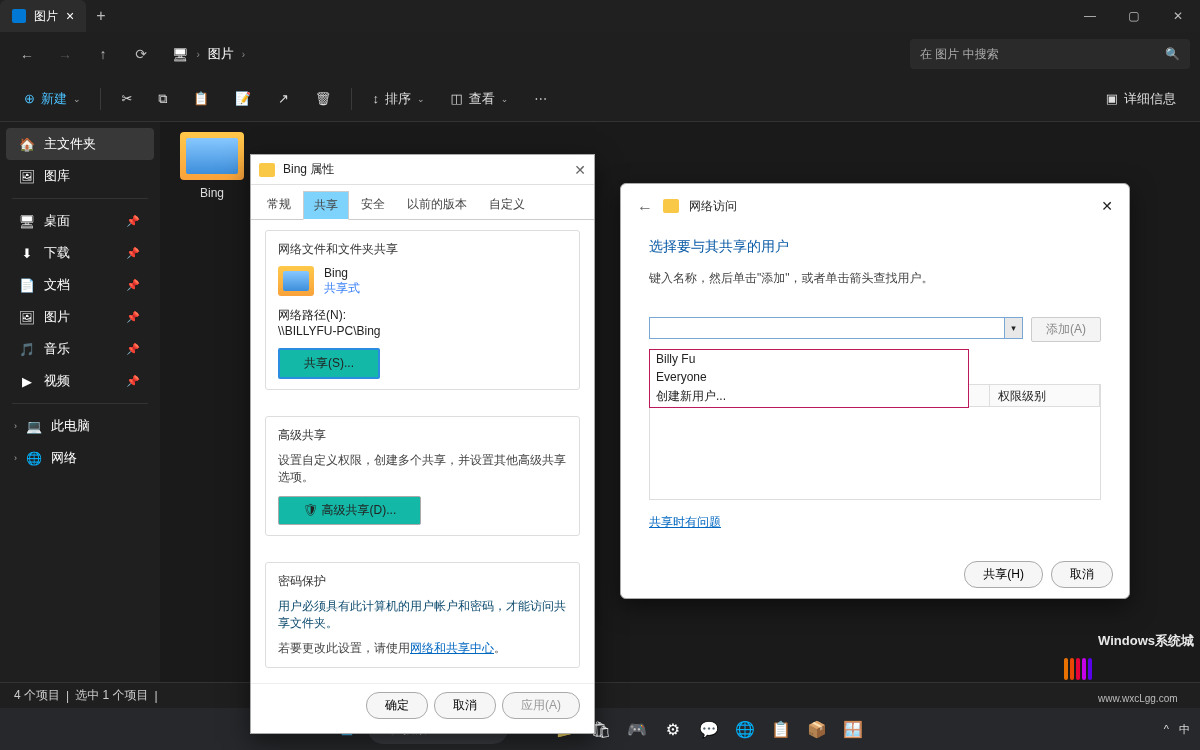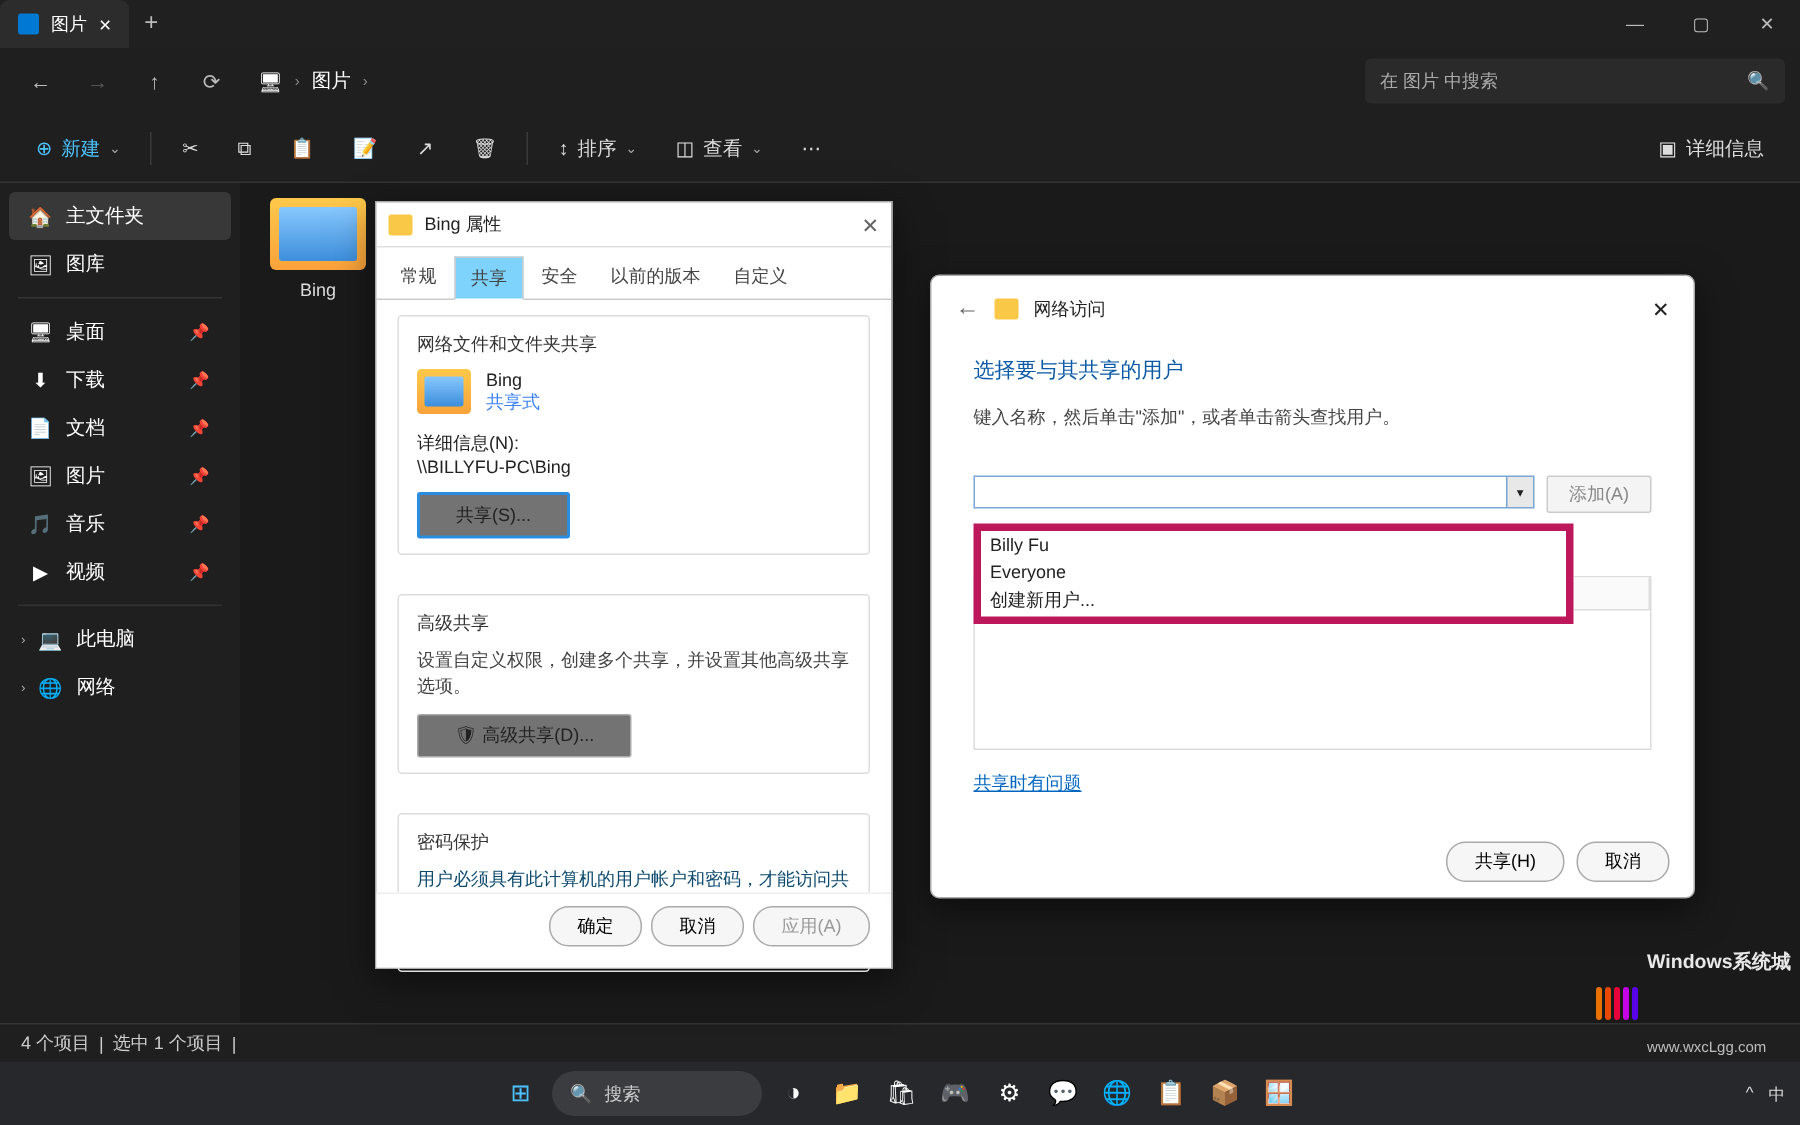"Bing 属性" .dialog-props { height: 512px -> 580px; top: 134px -> 154px }
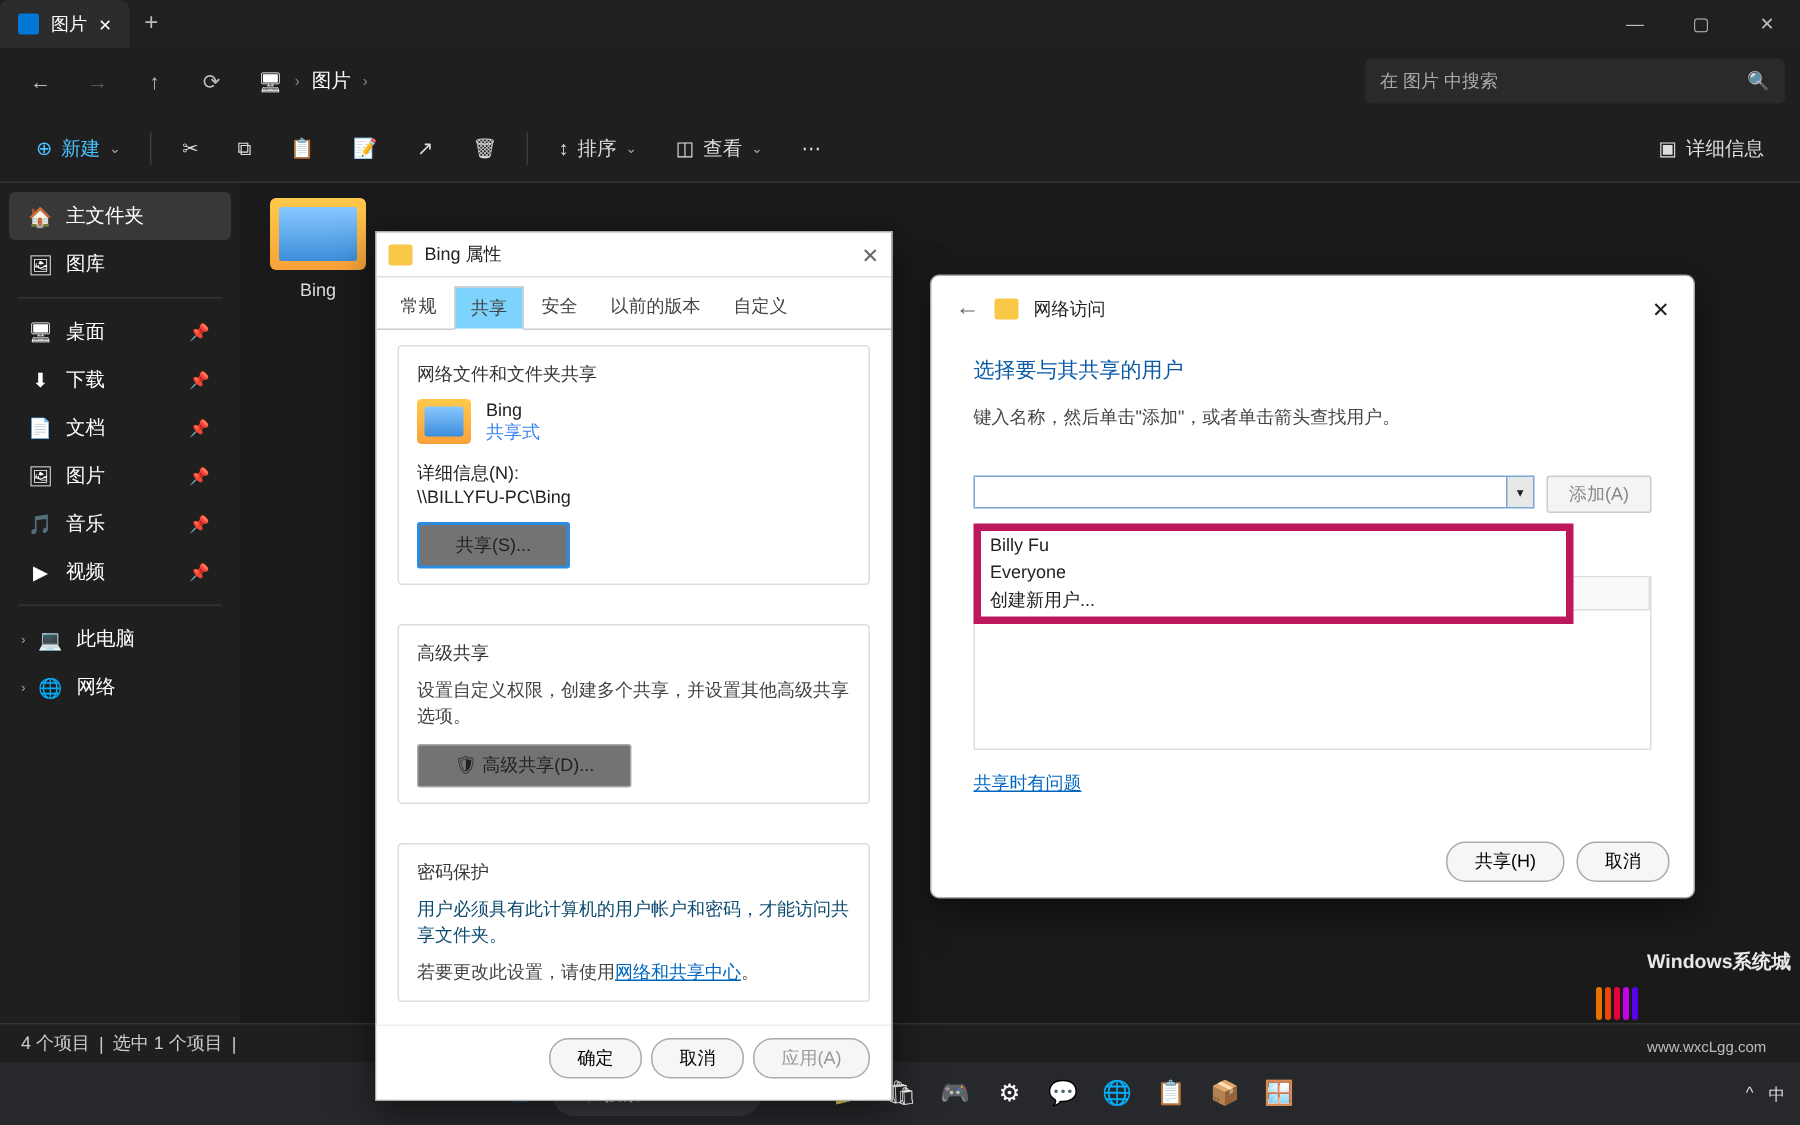"详细信息(N):" div { text: 详细信息 -> 网络路径 }
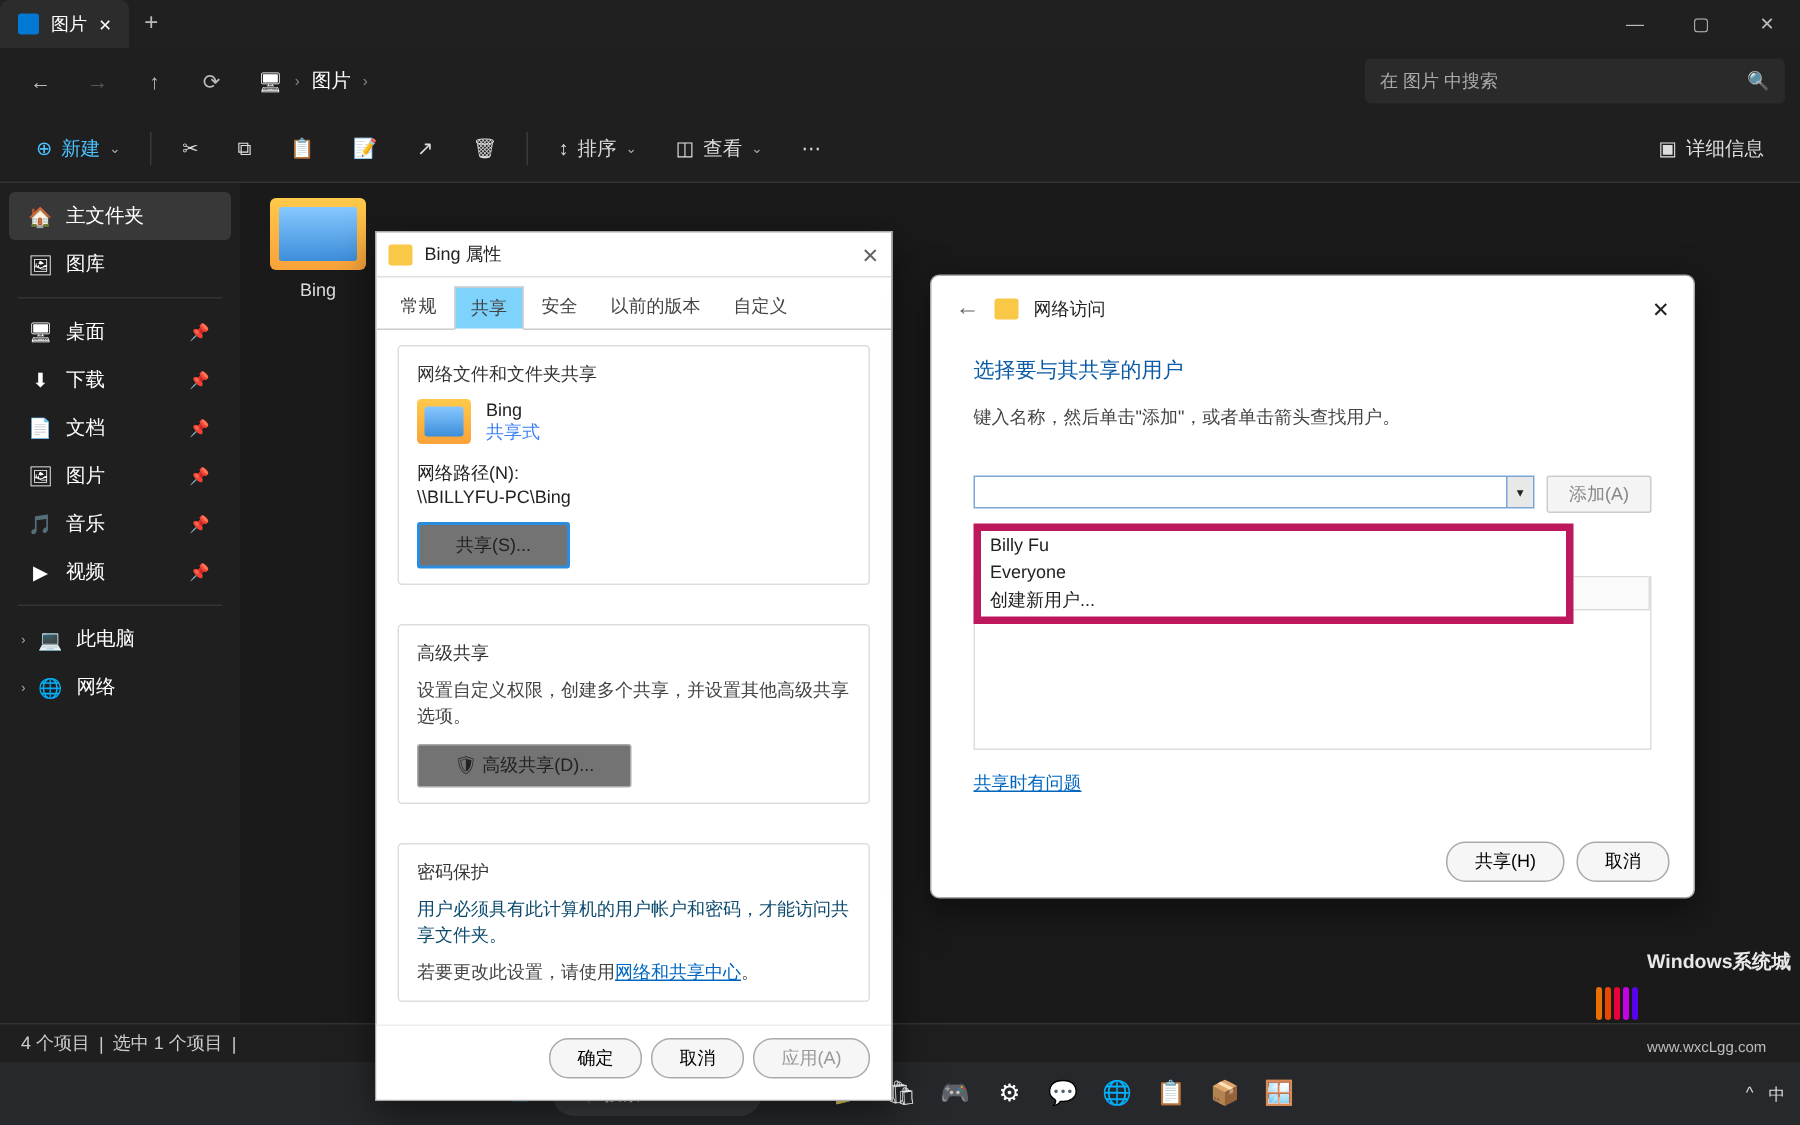"共享(S)..." .btn-wide { background: #737373 -> #14b8a6 }
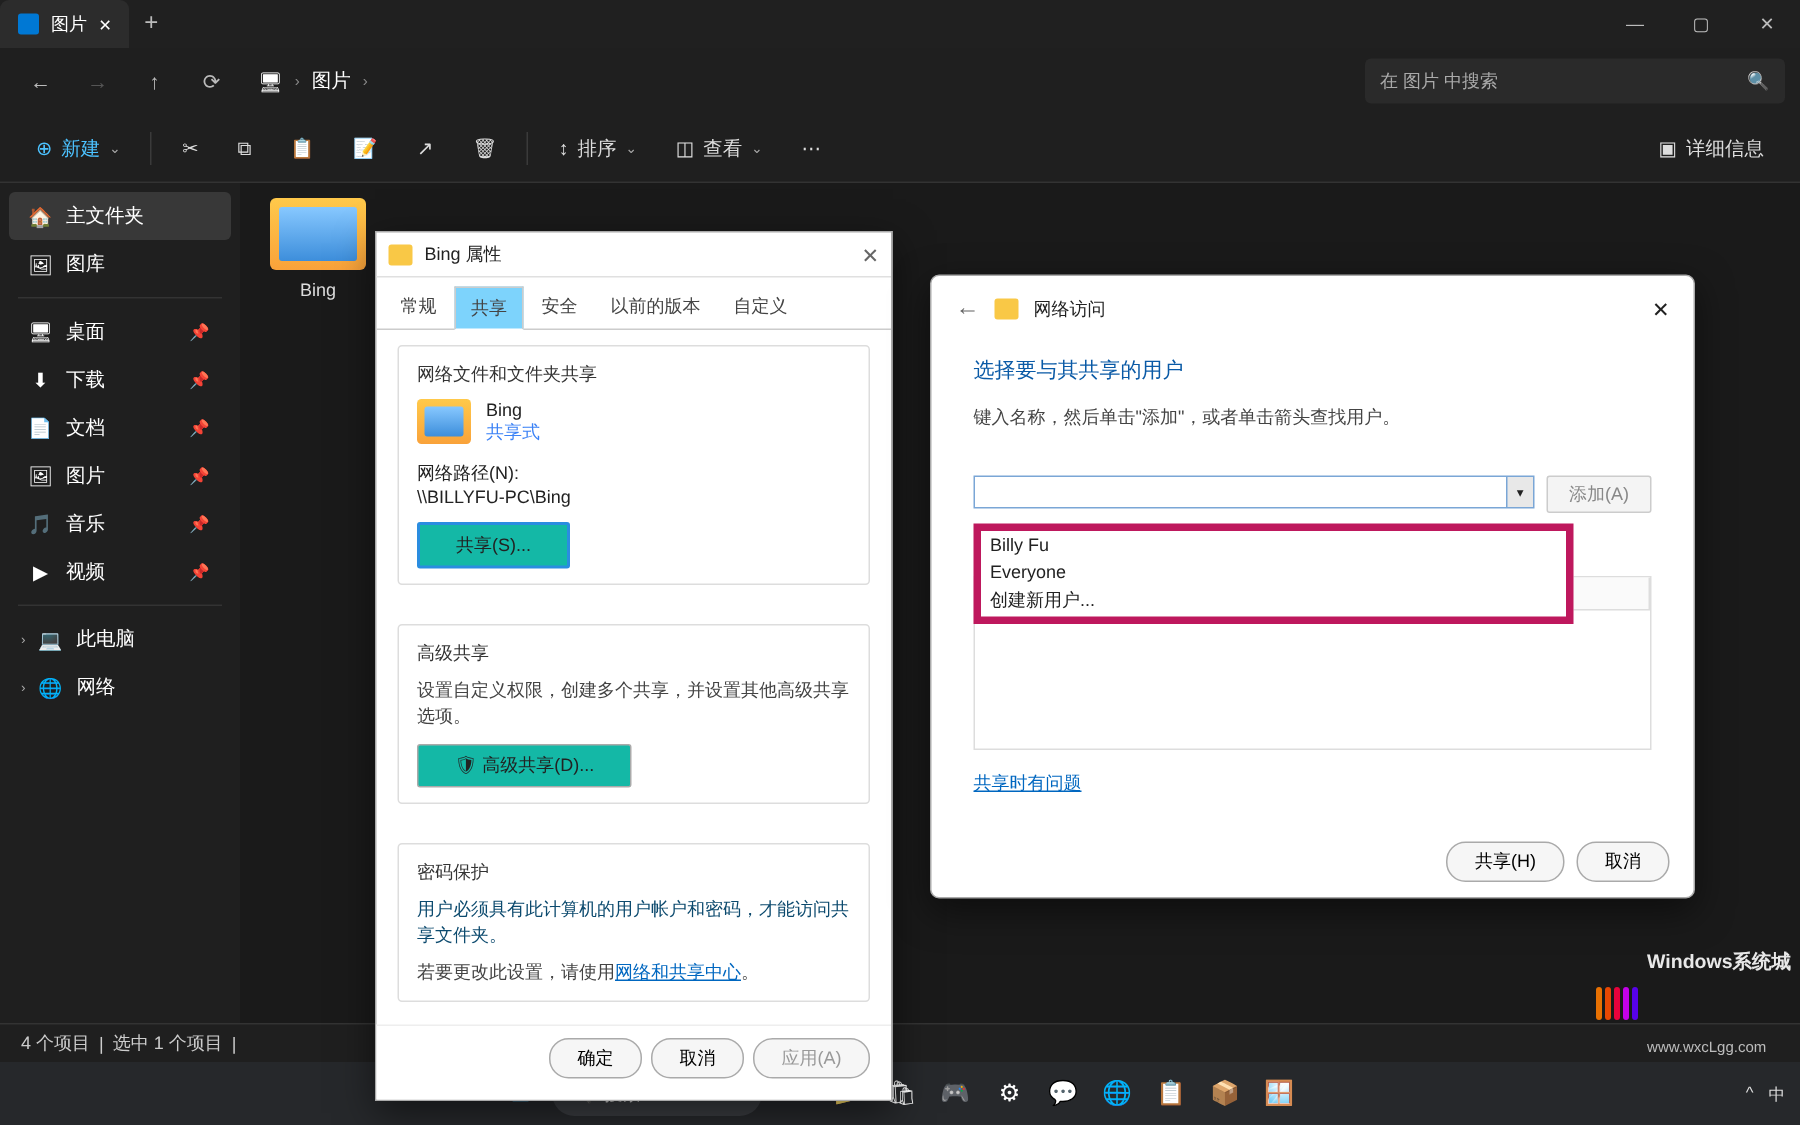"Billy Fu" .net-dropdown { border: 5px solid #be185d -> 1px solid #be185d; width: 400px -> 320px }
